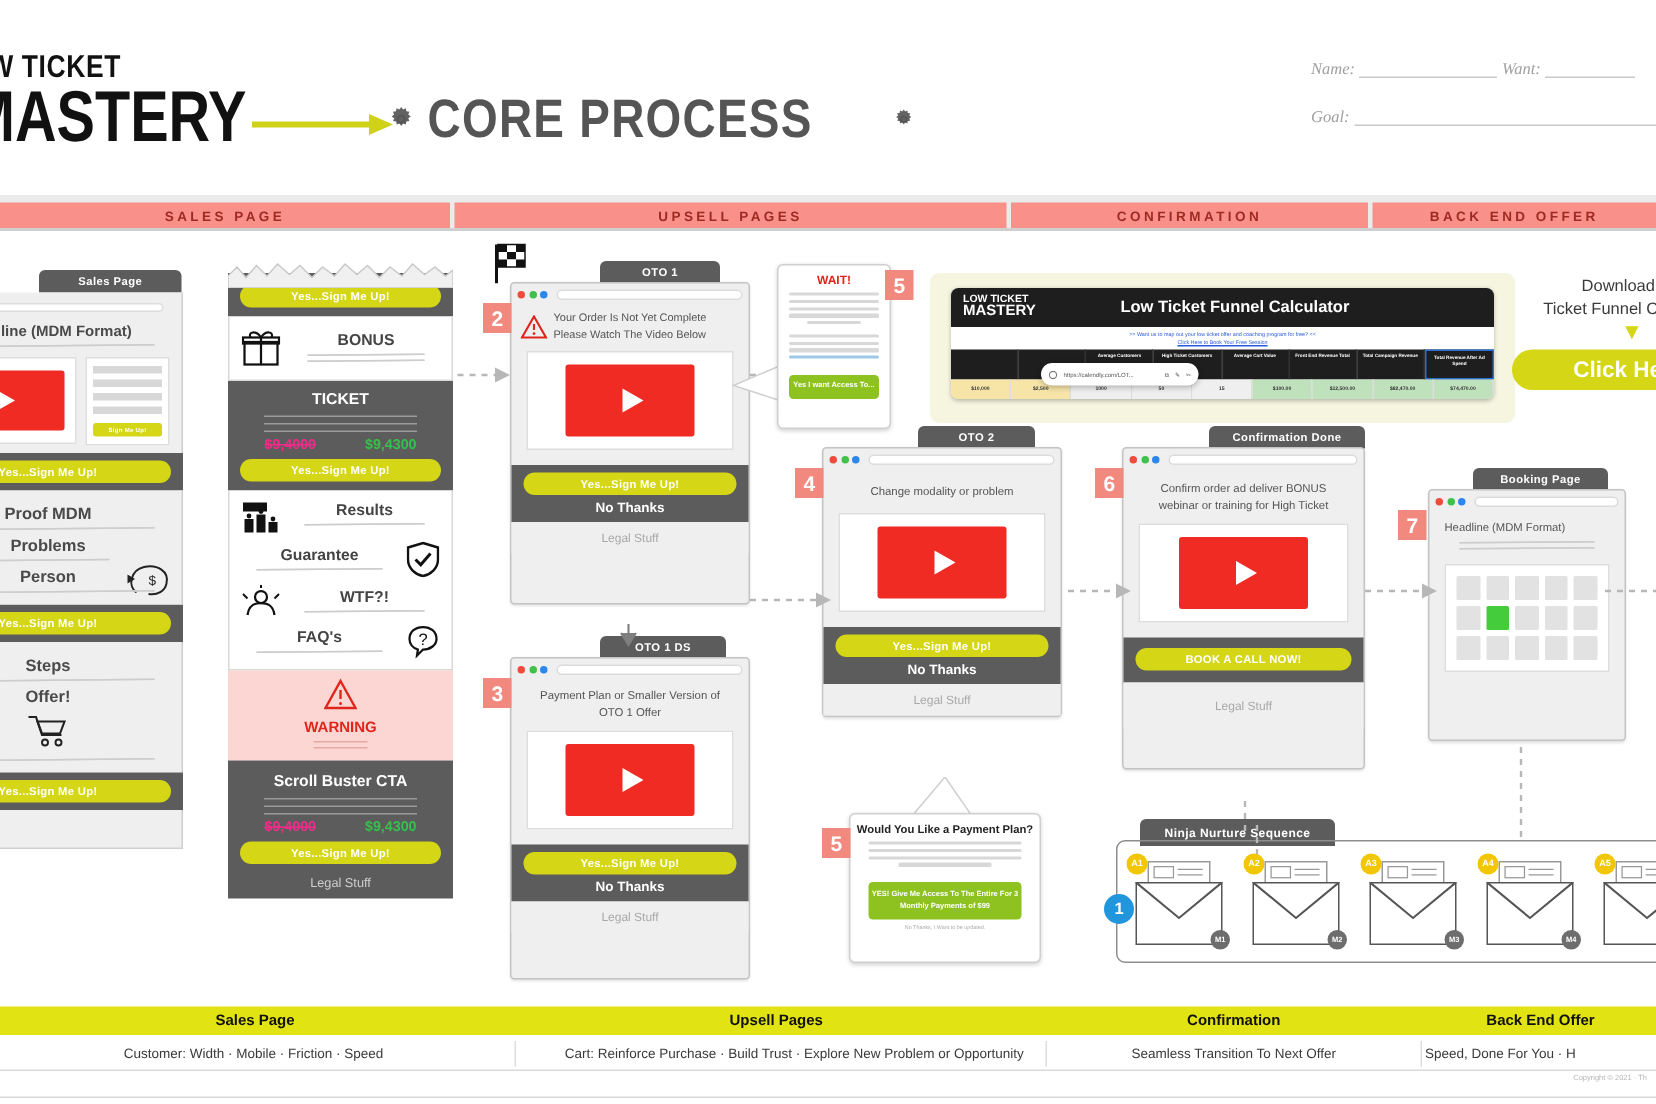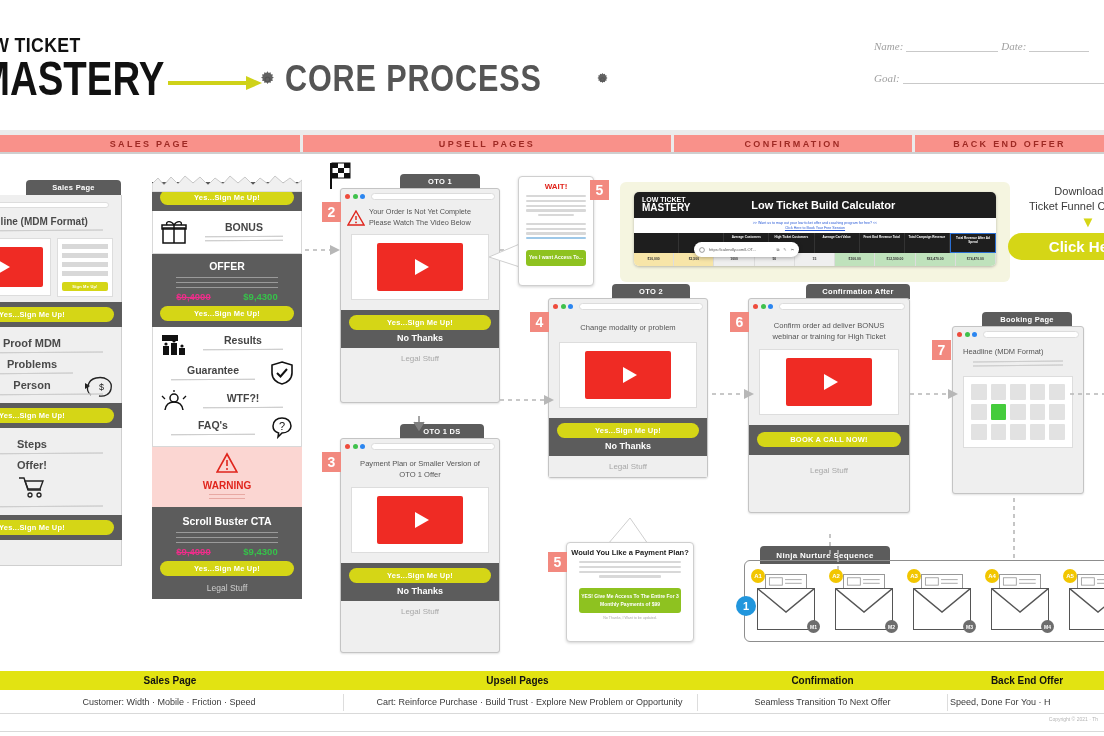"Date:" span.ff-label { text: Date -> Want }
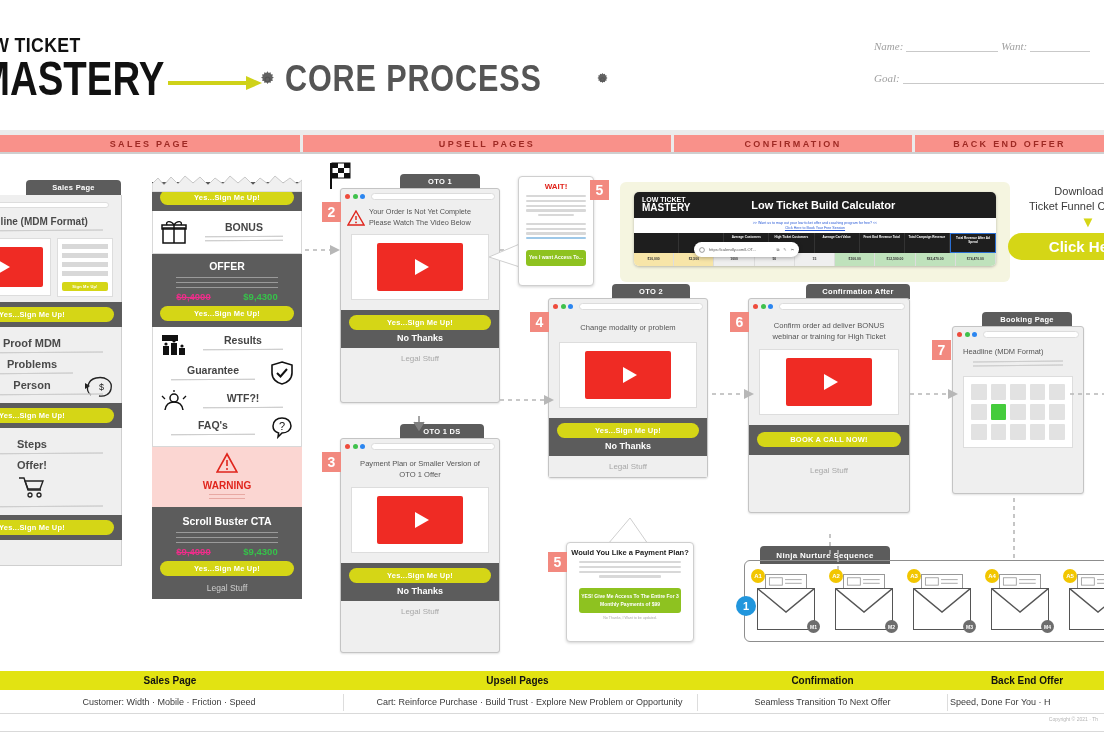"Low Ticket Build Calculator" div.calc-title { text: Build -> Funnel }
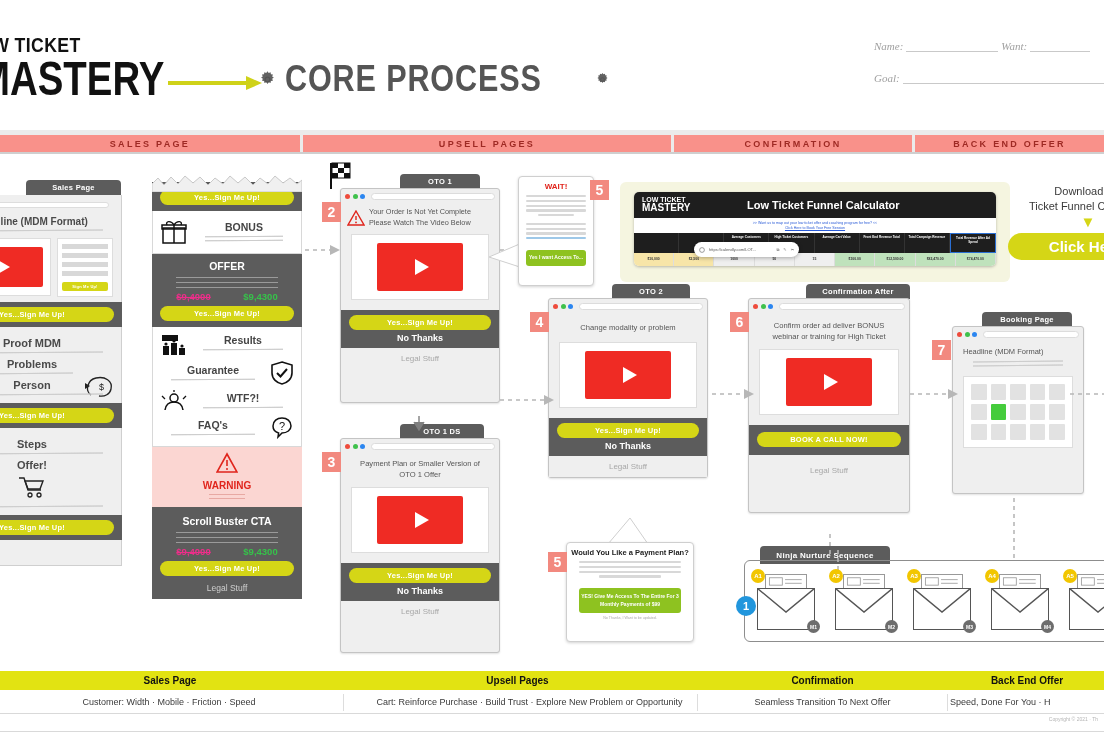"OFFER" div.c2-h { text: OFFER -> TICKET }
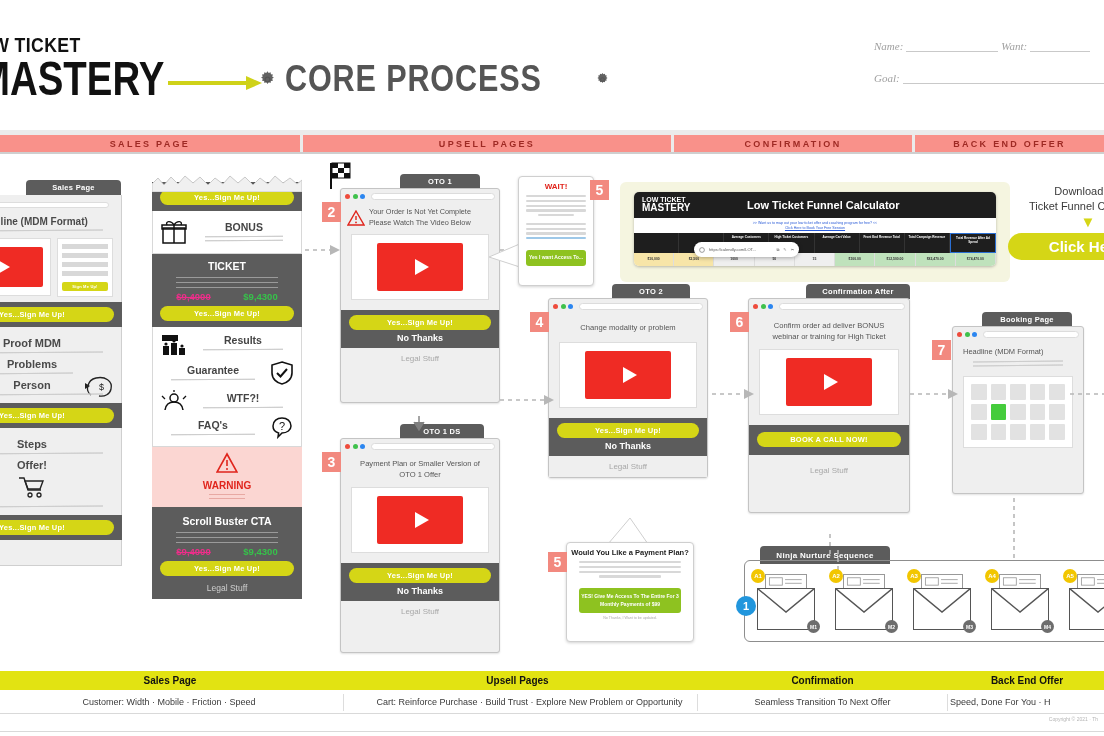"Confirmation After" div.tabtitle { text: After -> Done }
